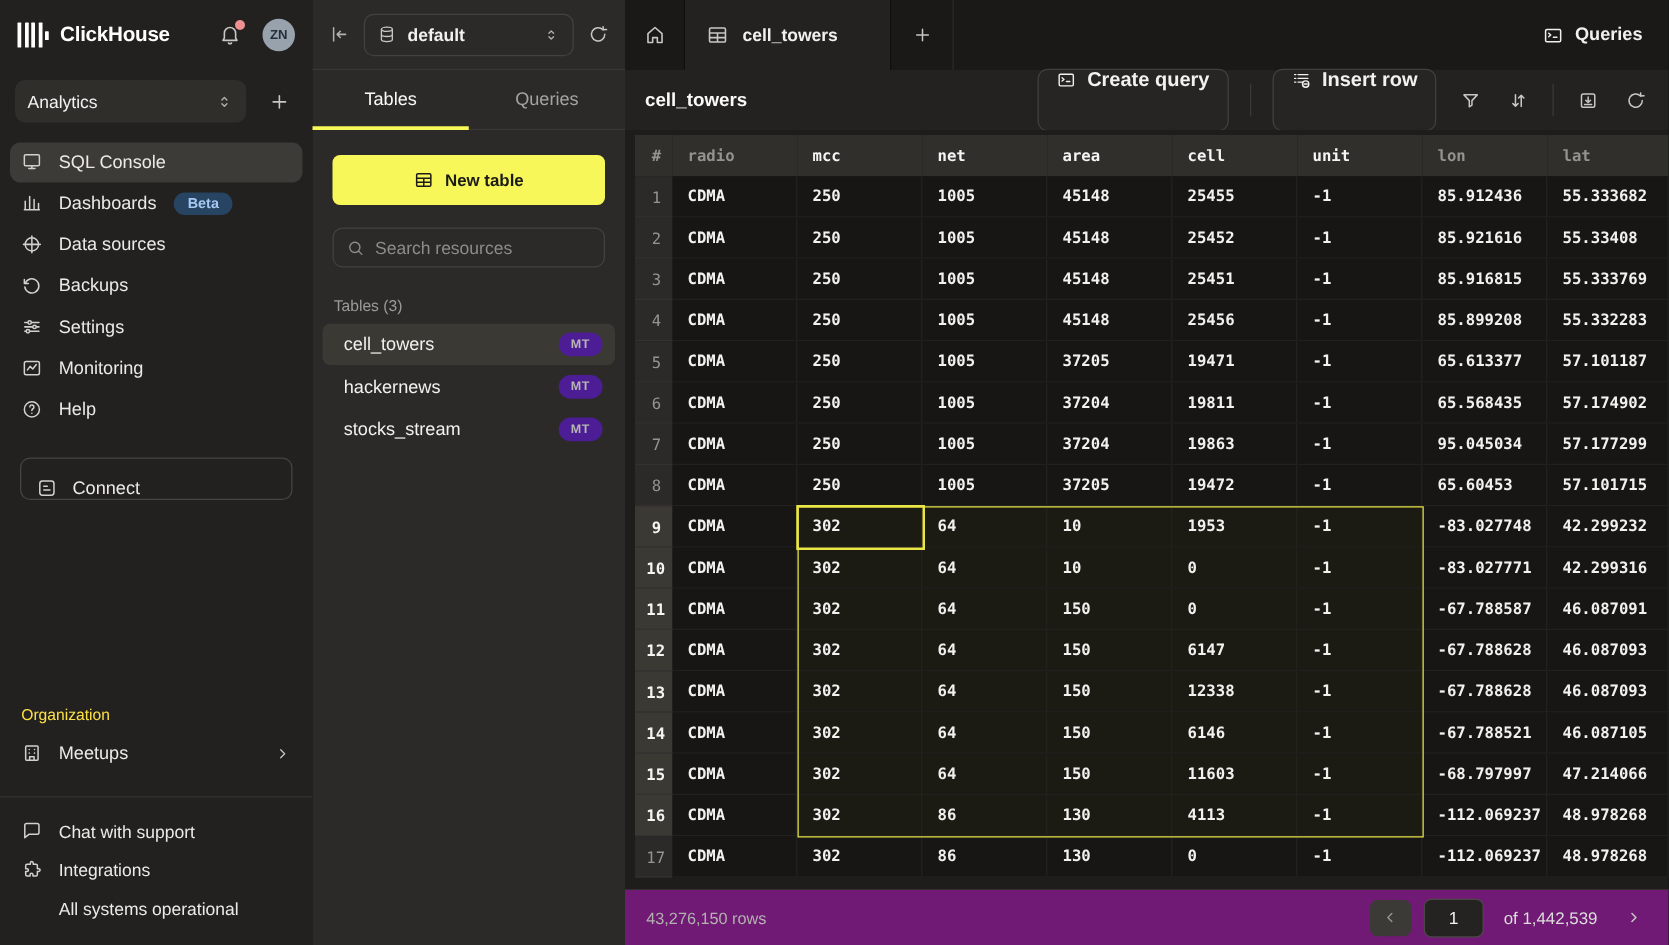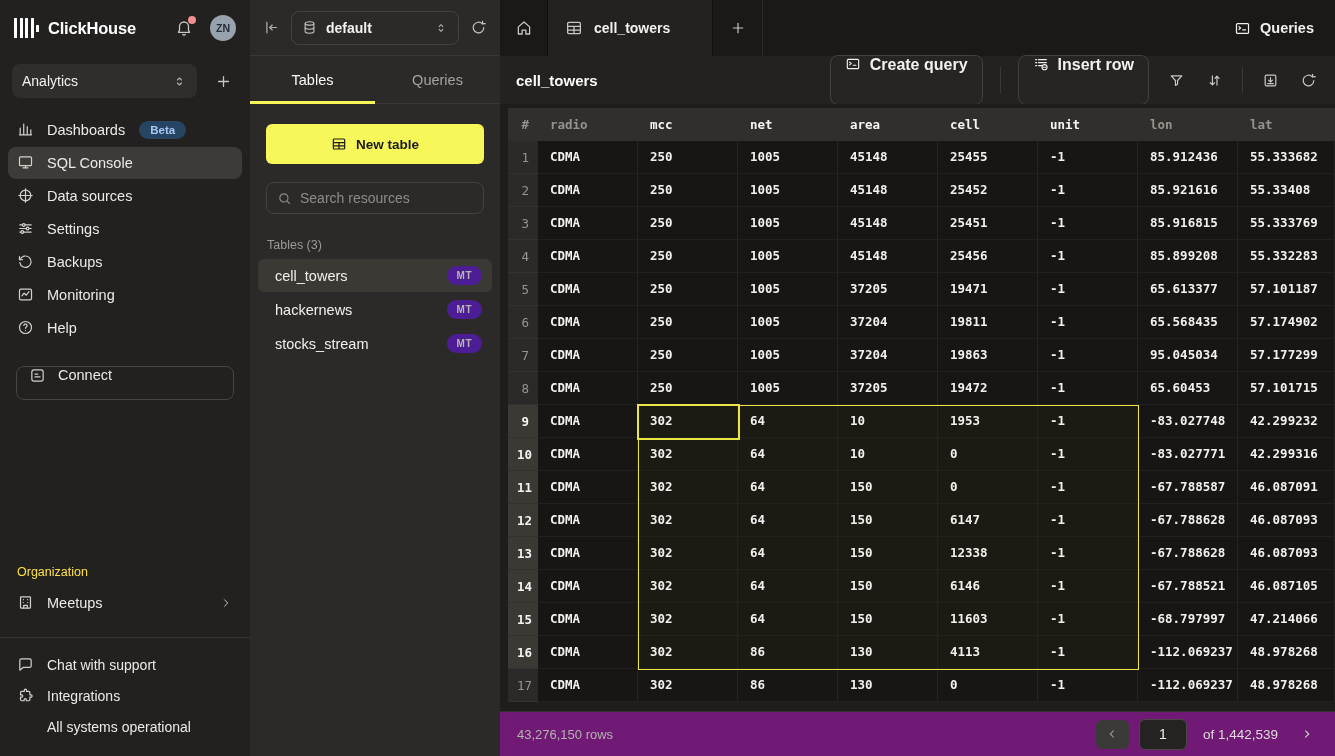"Dashboards" div.nav-item { order: before "SQL Console" -> after "SQL Console" }
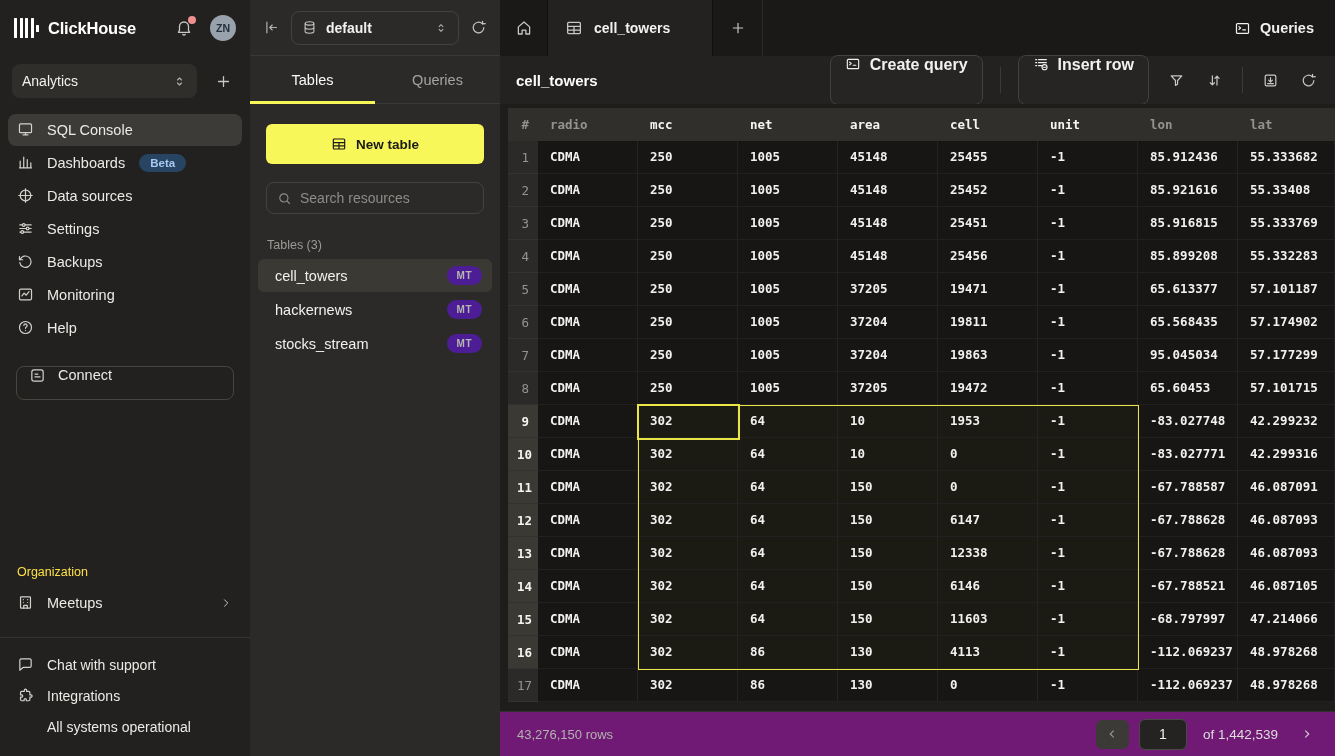"Settings" div.nav-item { order: before "Backups" -> after "Backups" }
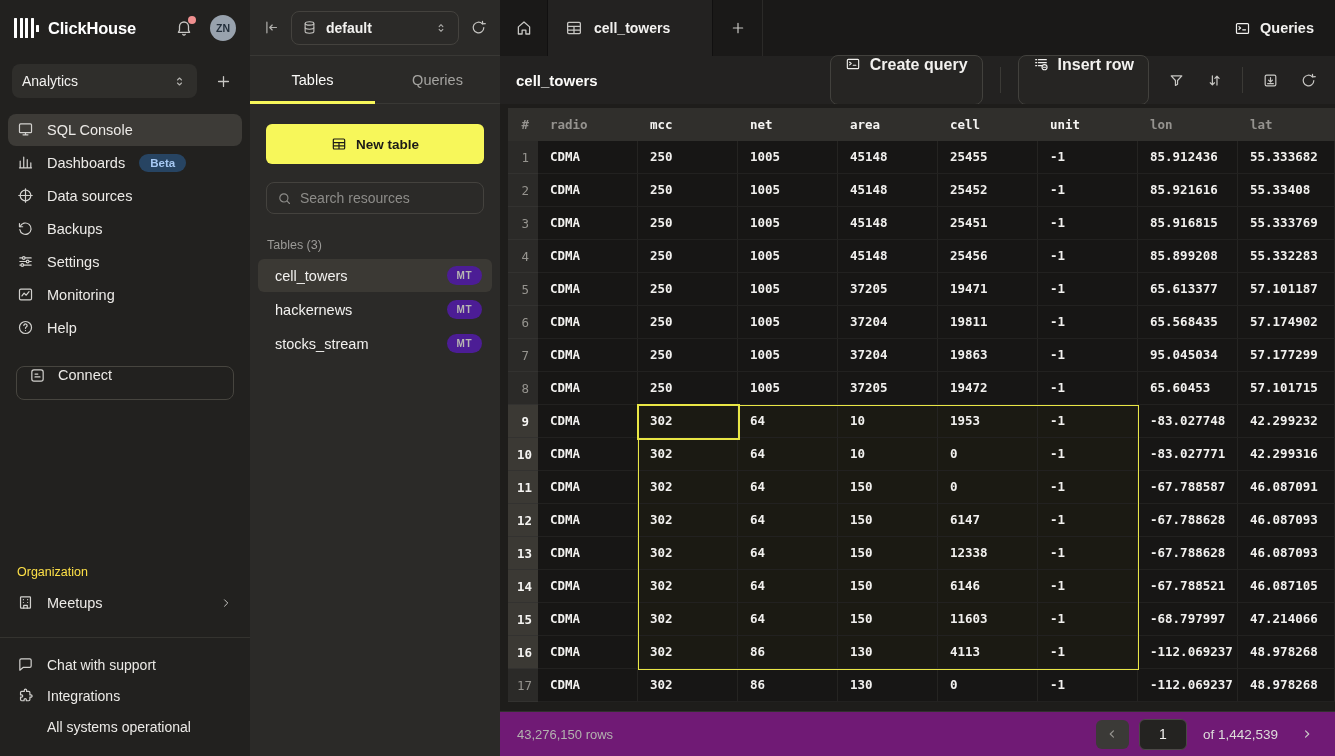"Connect" .connect-btn { align-items: flex-start -> flex-end }
